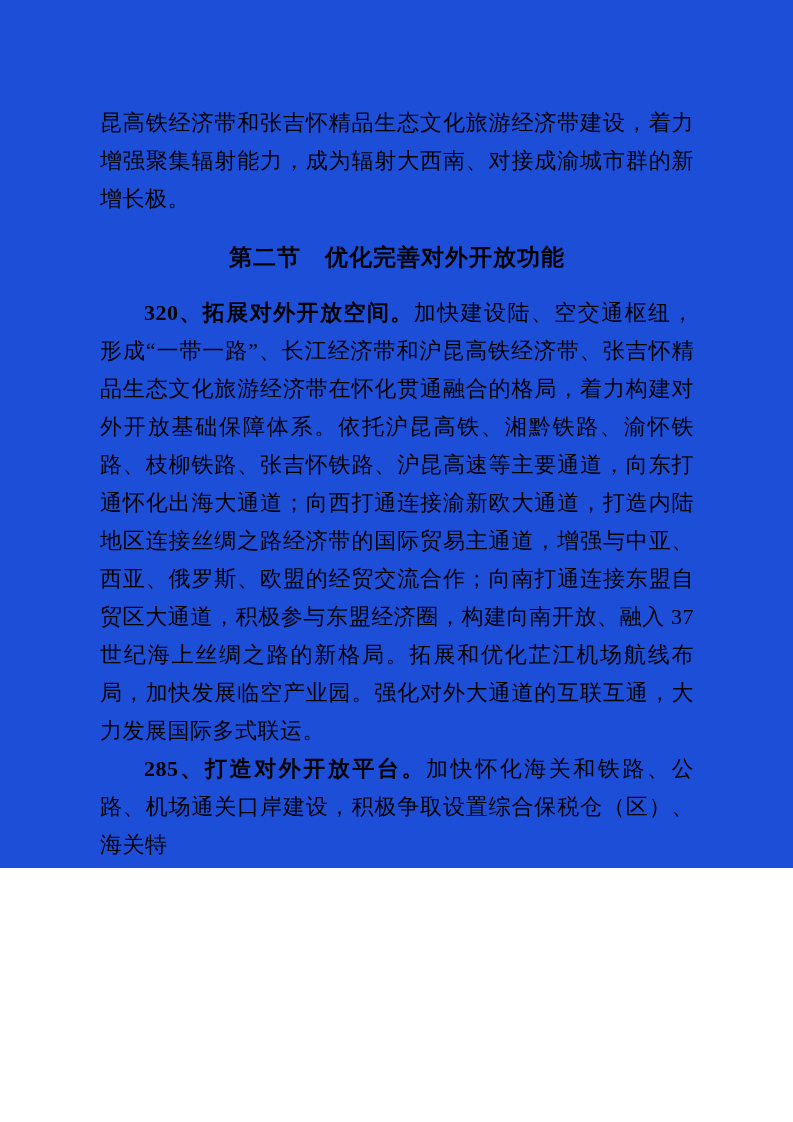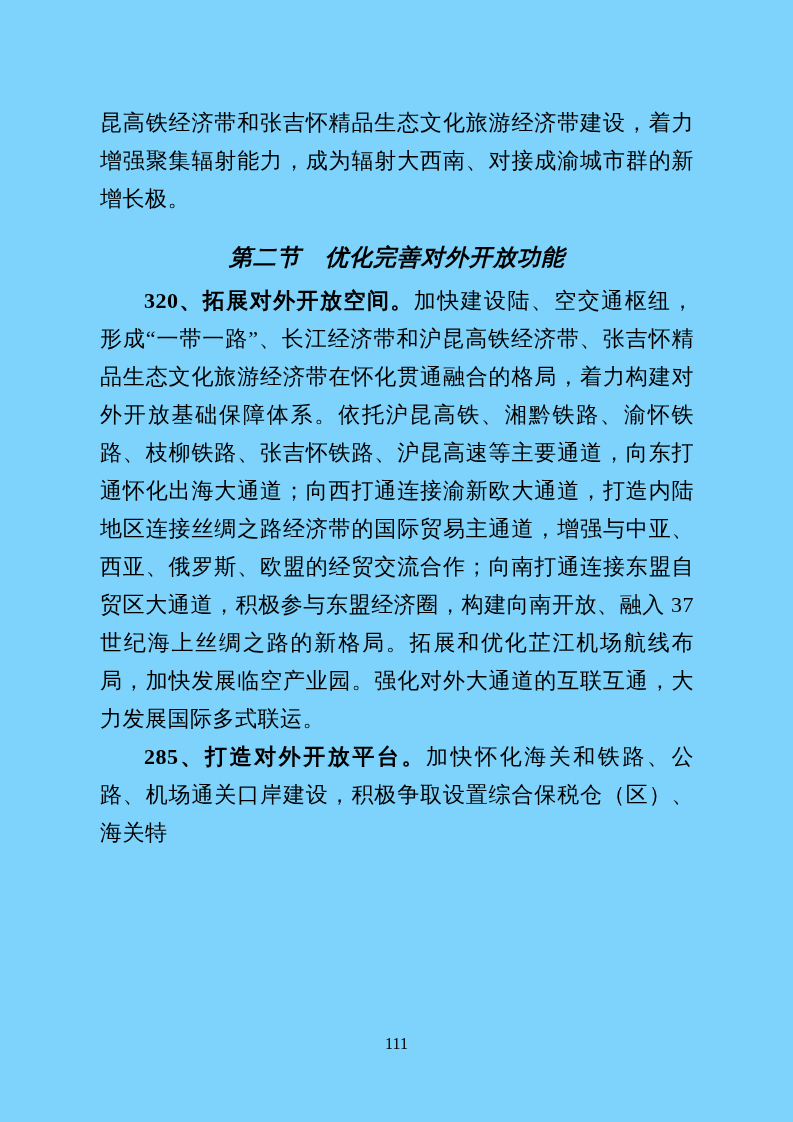"昆高铁经济带和张吉怀精品生态文化旅游经济带建设，着力增强聚集辐射能力，成为辐射大" .page { background: #7dd3fc -> #1d4ed8; height: 1122px -> 868px }
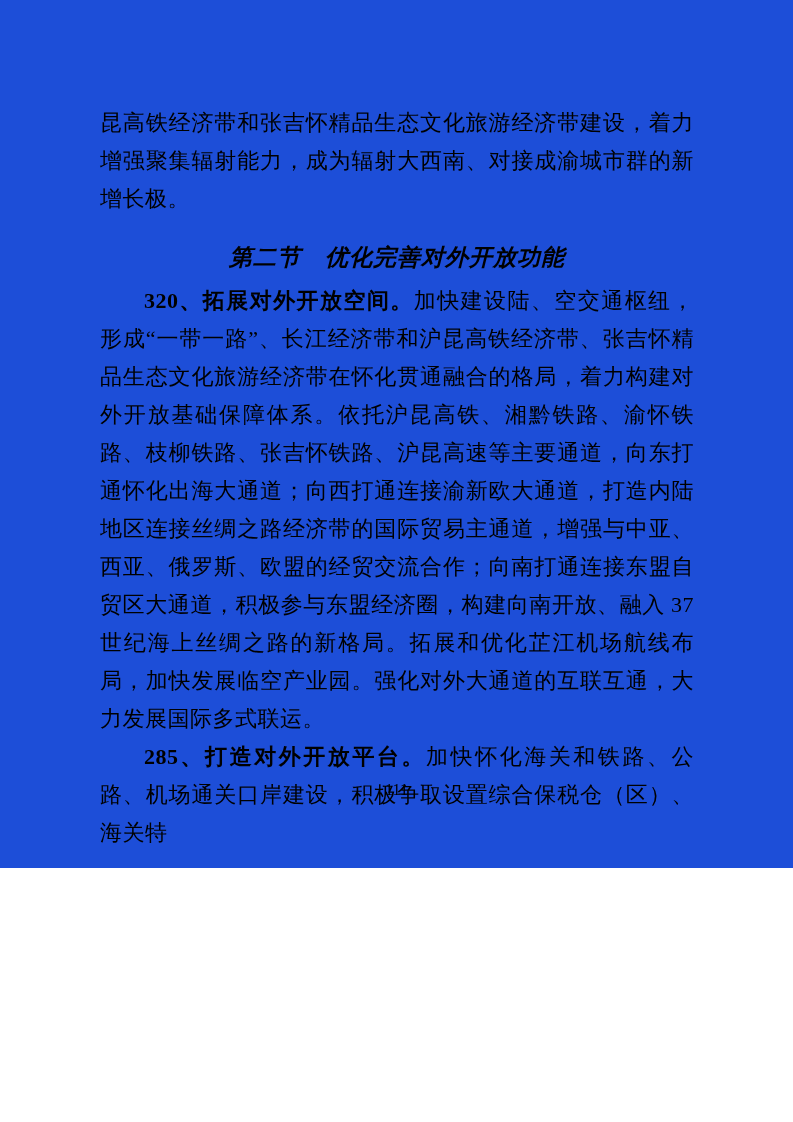"第二节 优化完善对外开放功能" .section-heading { font-style: italic -> none; margin: 20px 0 4px 0 -> 20px 0 16px 0 }
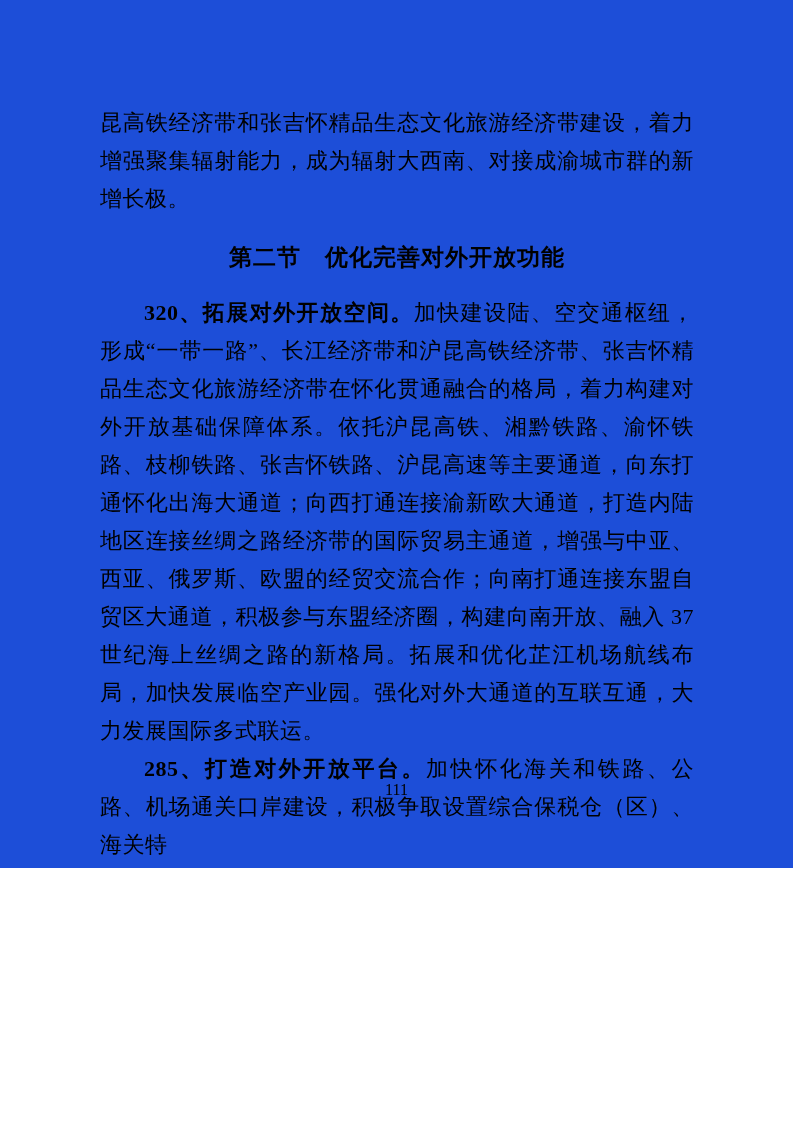"111" div.page-number { html: <div>111</div> -> none }
